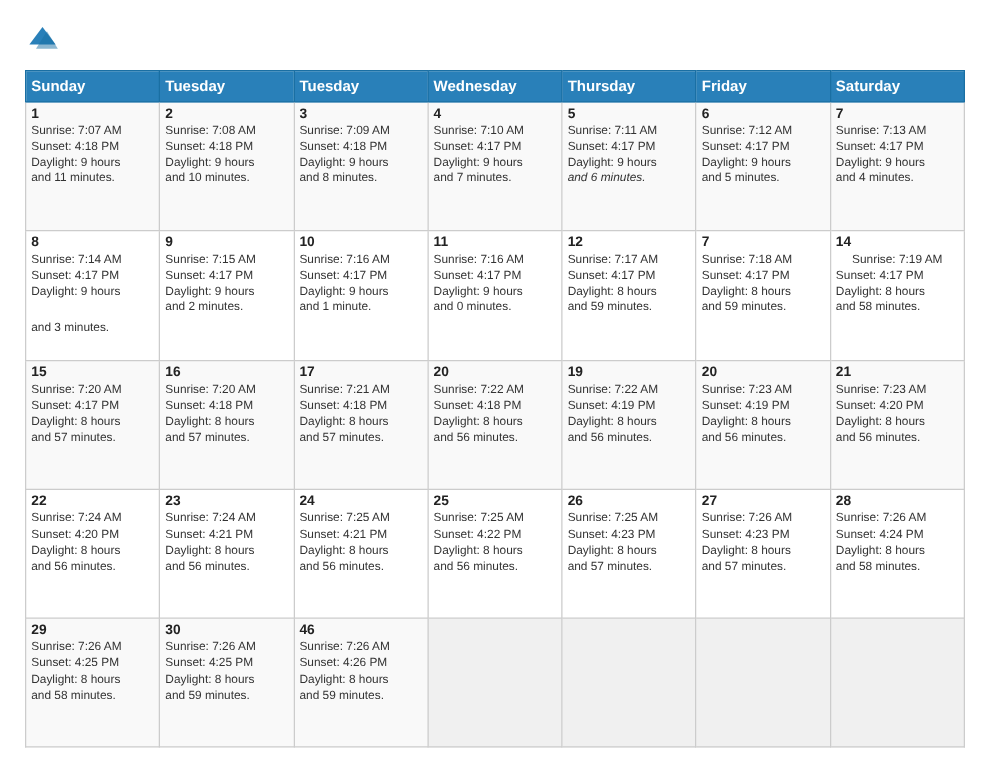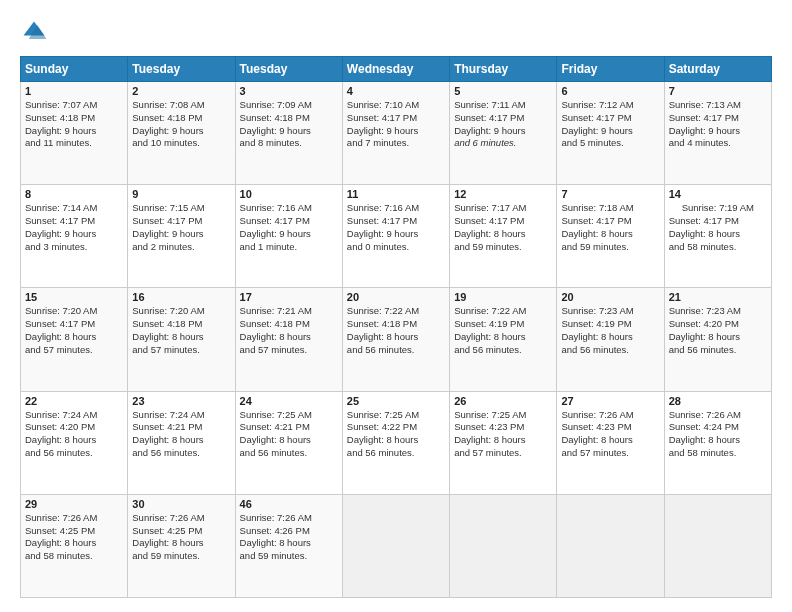"and 3 minutes." span { margin-top: none -> 17px }
